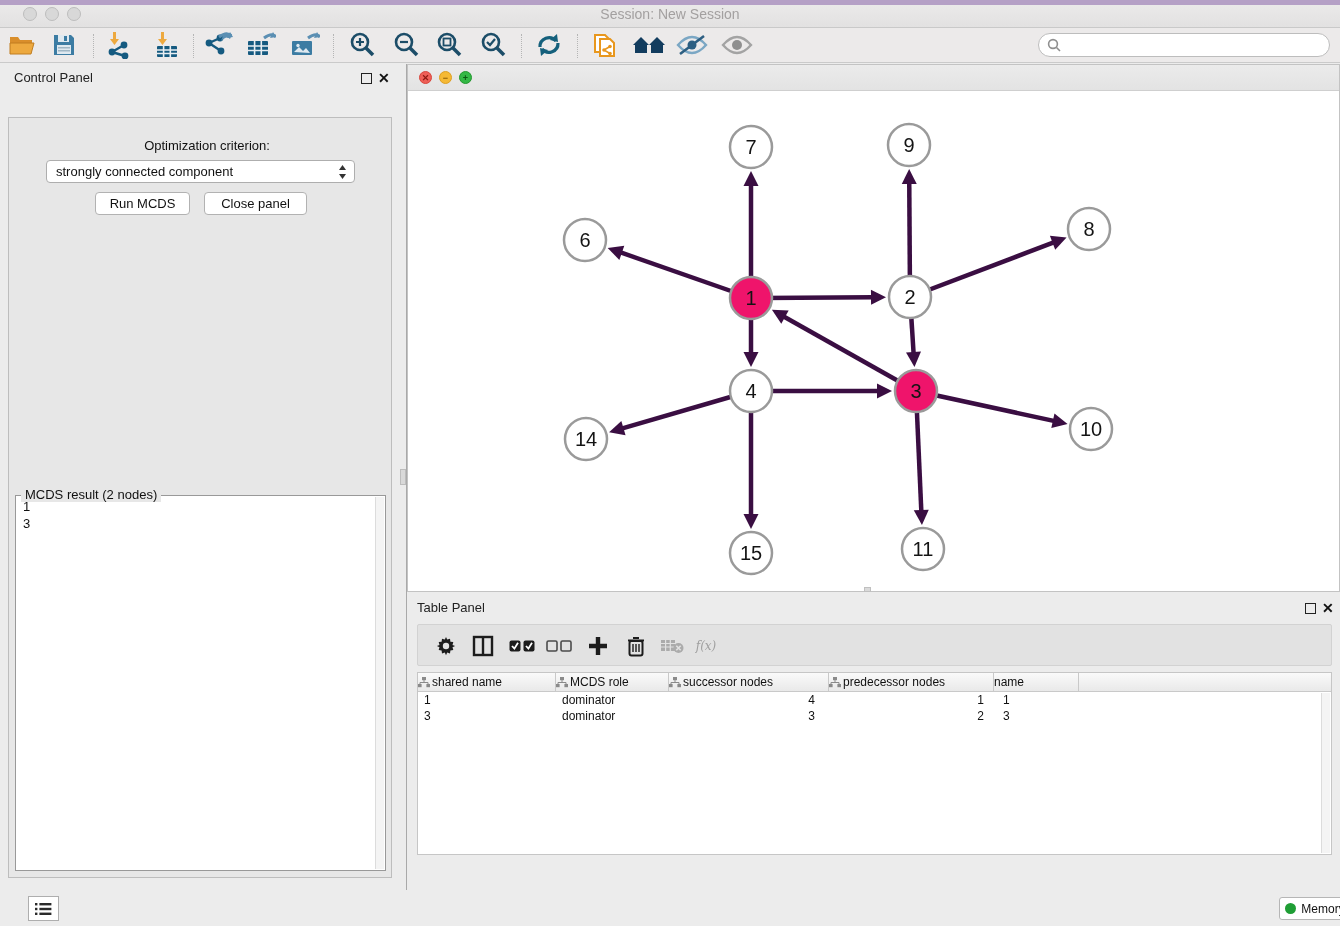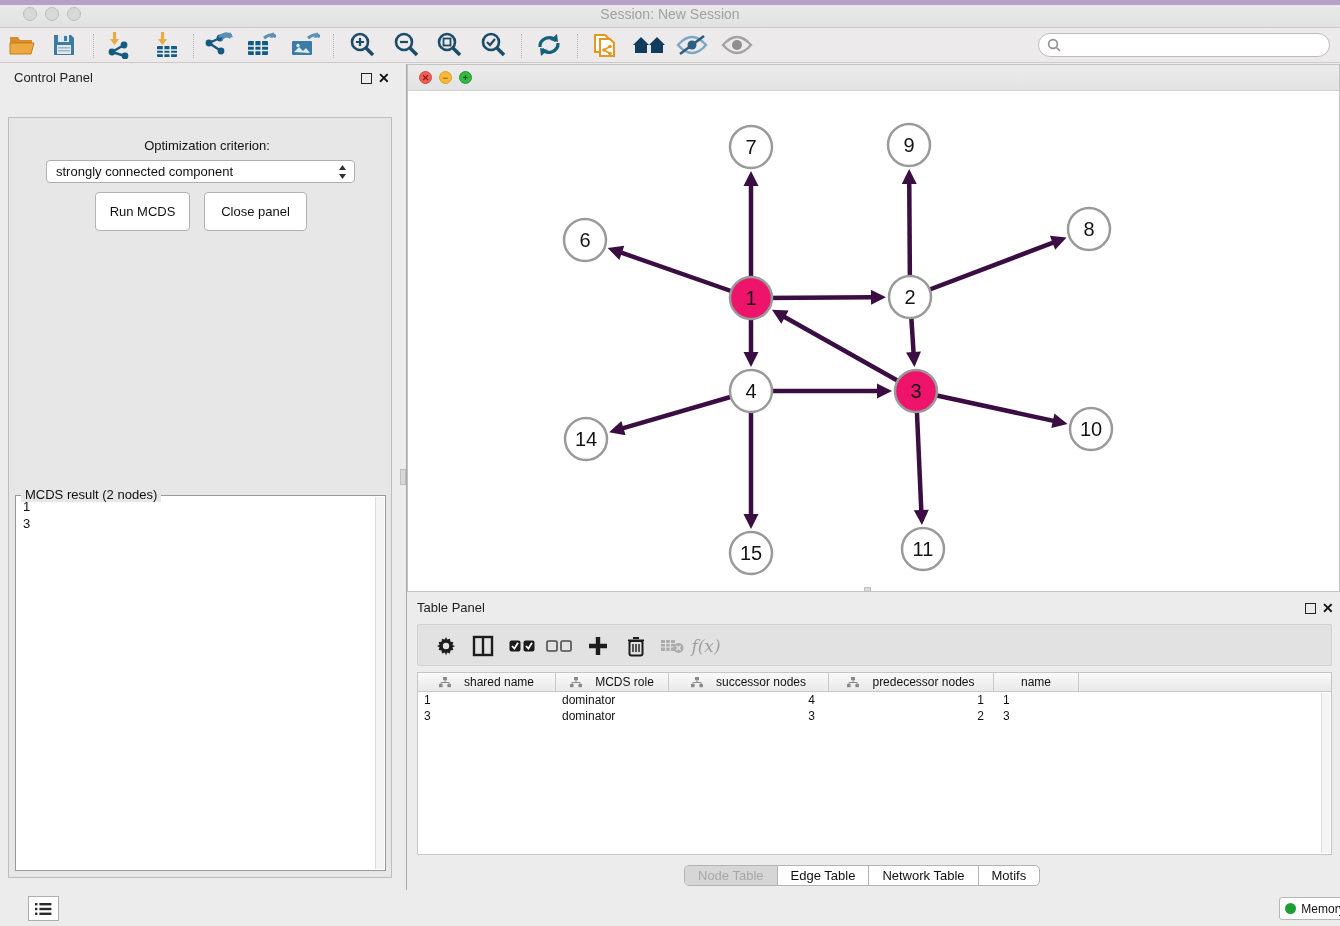"Run MCDS" .btn { height: 39px -> 23px }
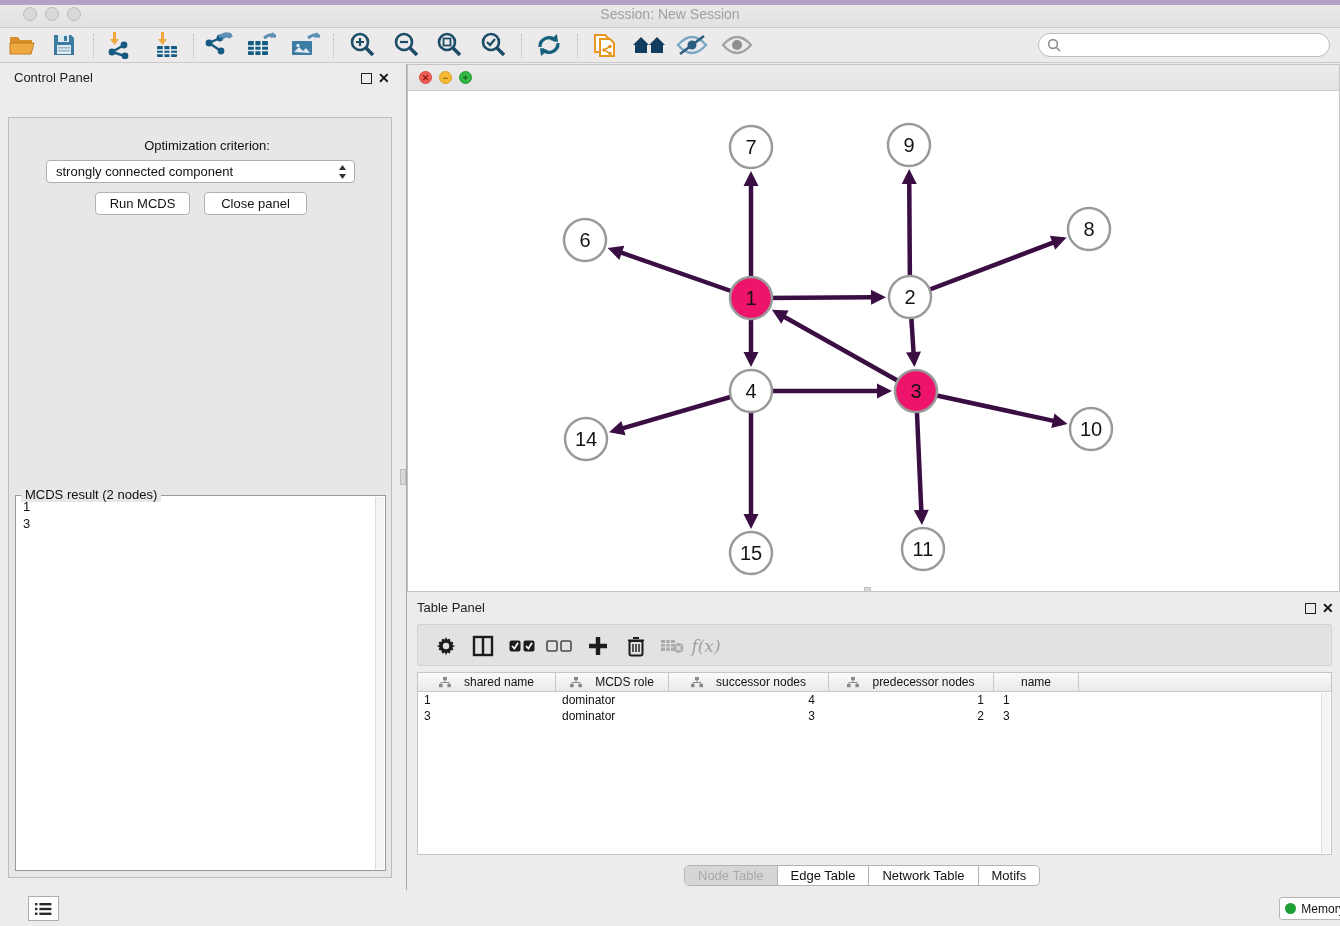"f(x)" #fx-label { font-size: 17px -> 12px }
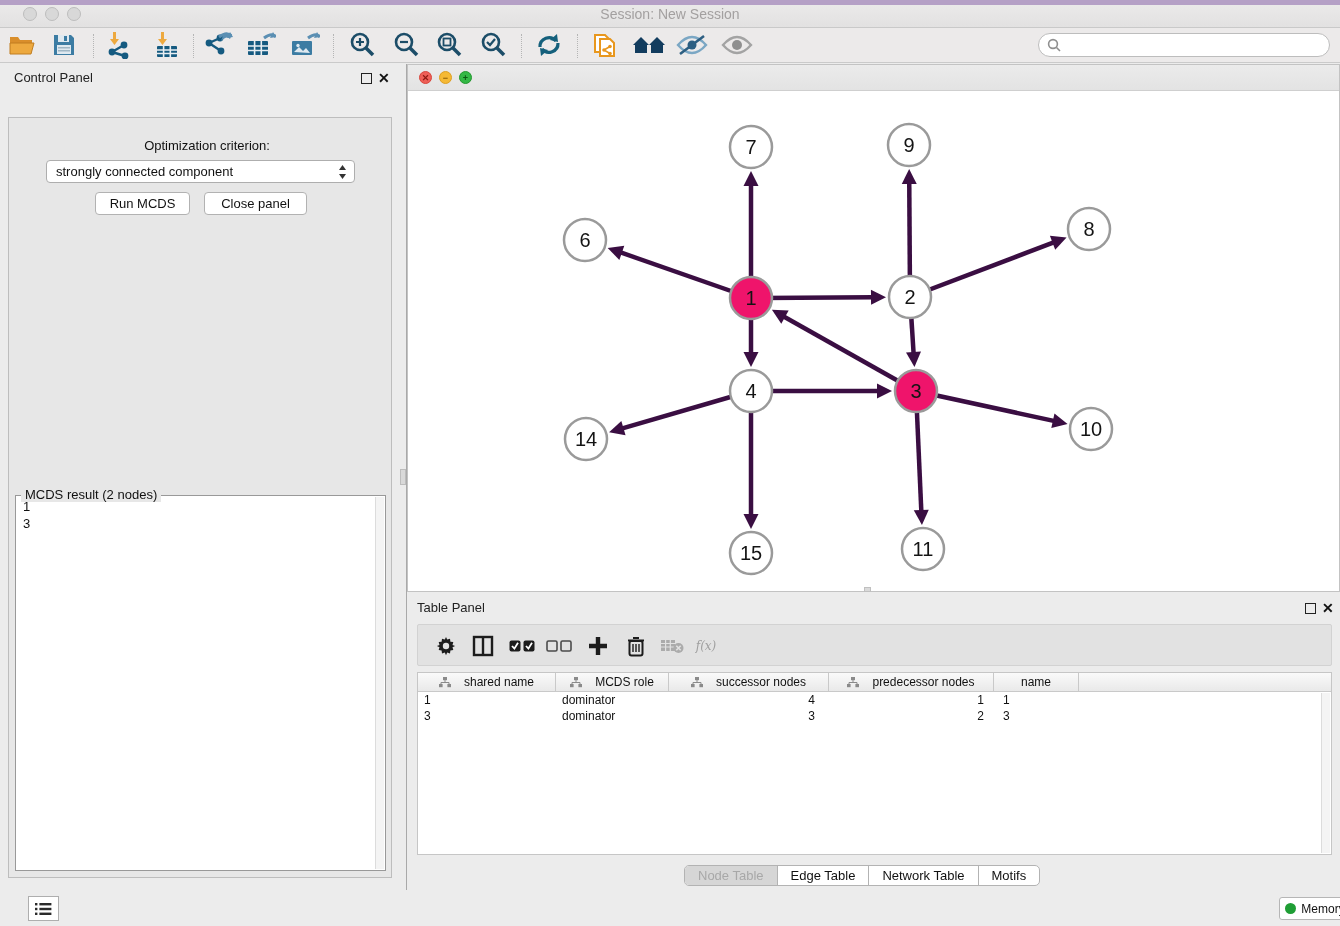"shared name" .th { gap: 13px -> 2px; justify-content: center -> flex-start }
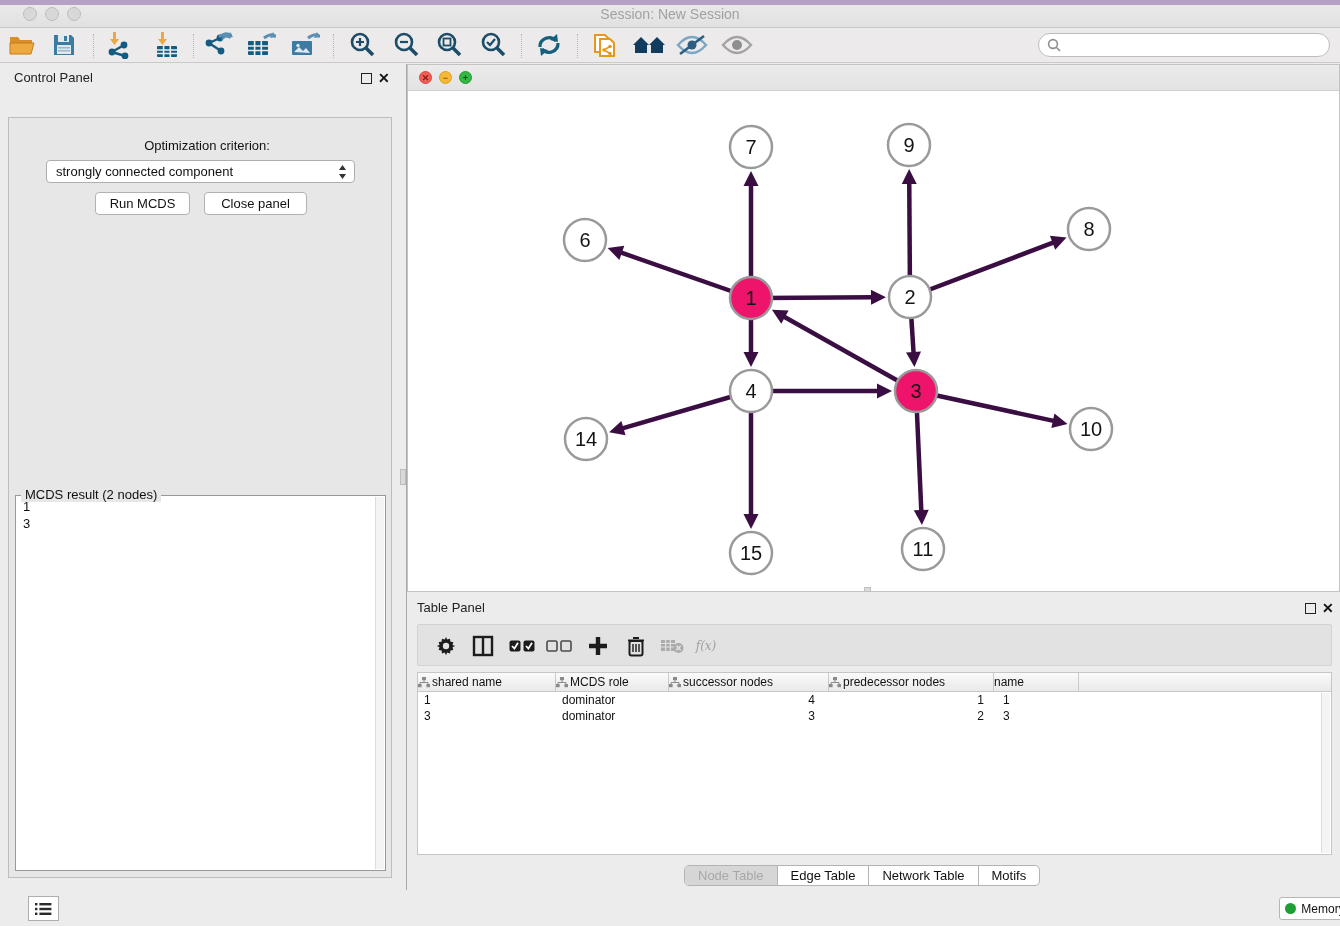"Node Table" div.segtabs { html: <div> <div>Node Table</div> <div>Edge Table</div> <div>Network Table</div> <div>Motifs</div> </div> -> none }
